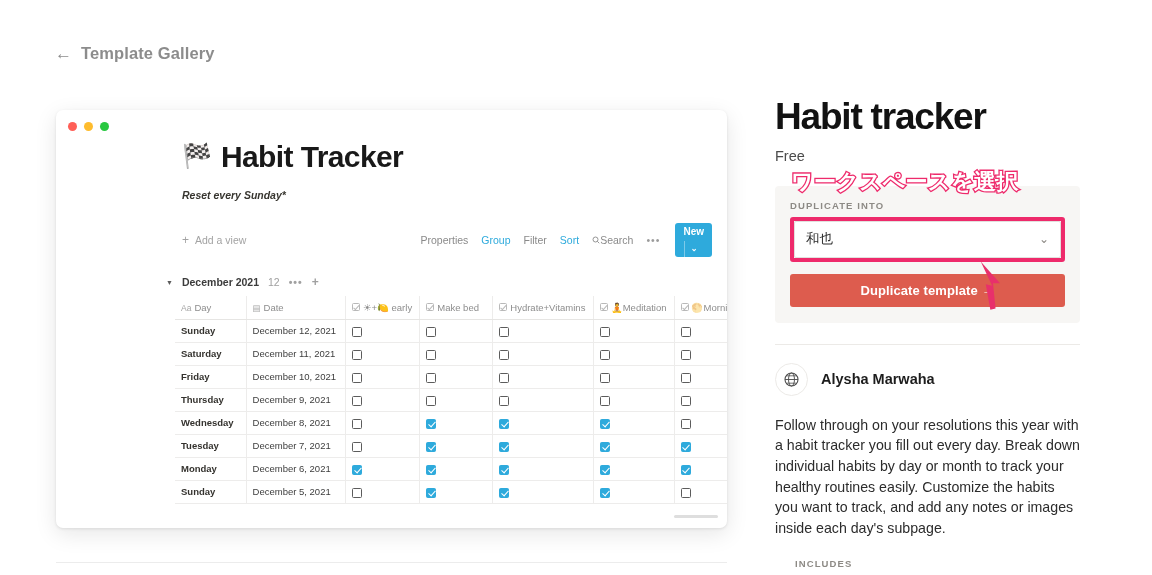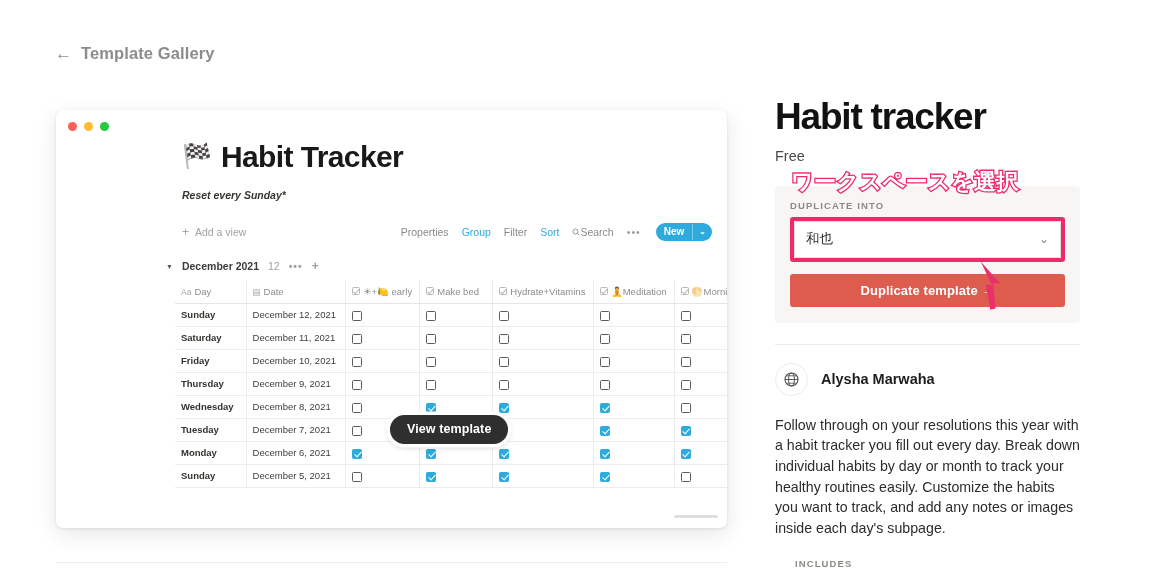"New" .new-btn { border-radius: 9px -> 3px; flex-direction: none -> column }
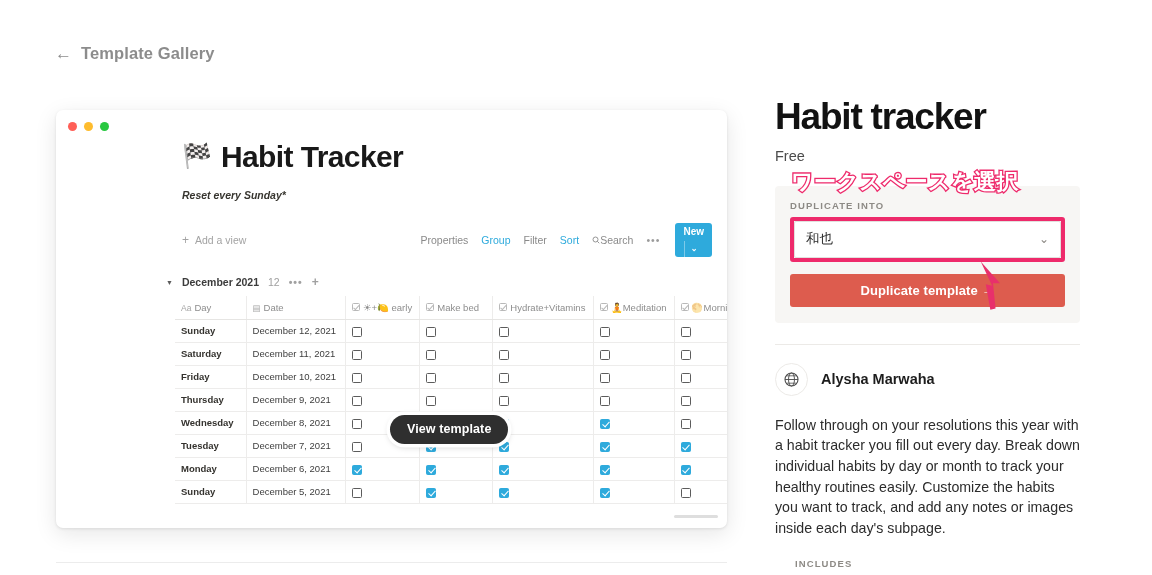"View template" div.view-pill { html: <div>View template</div> -> none }
